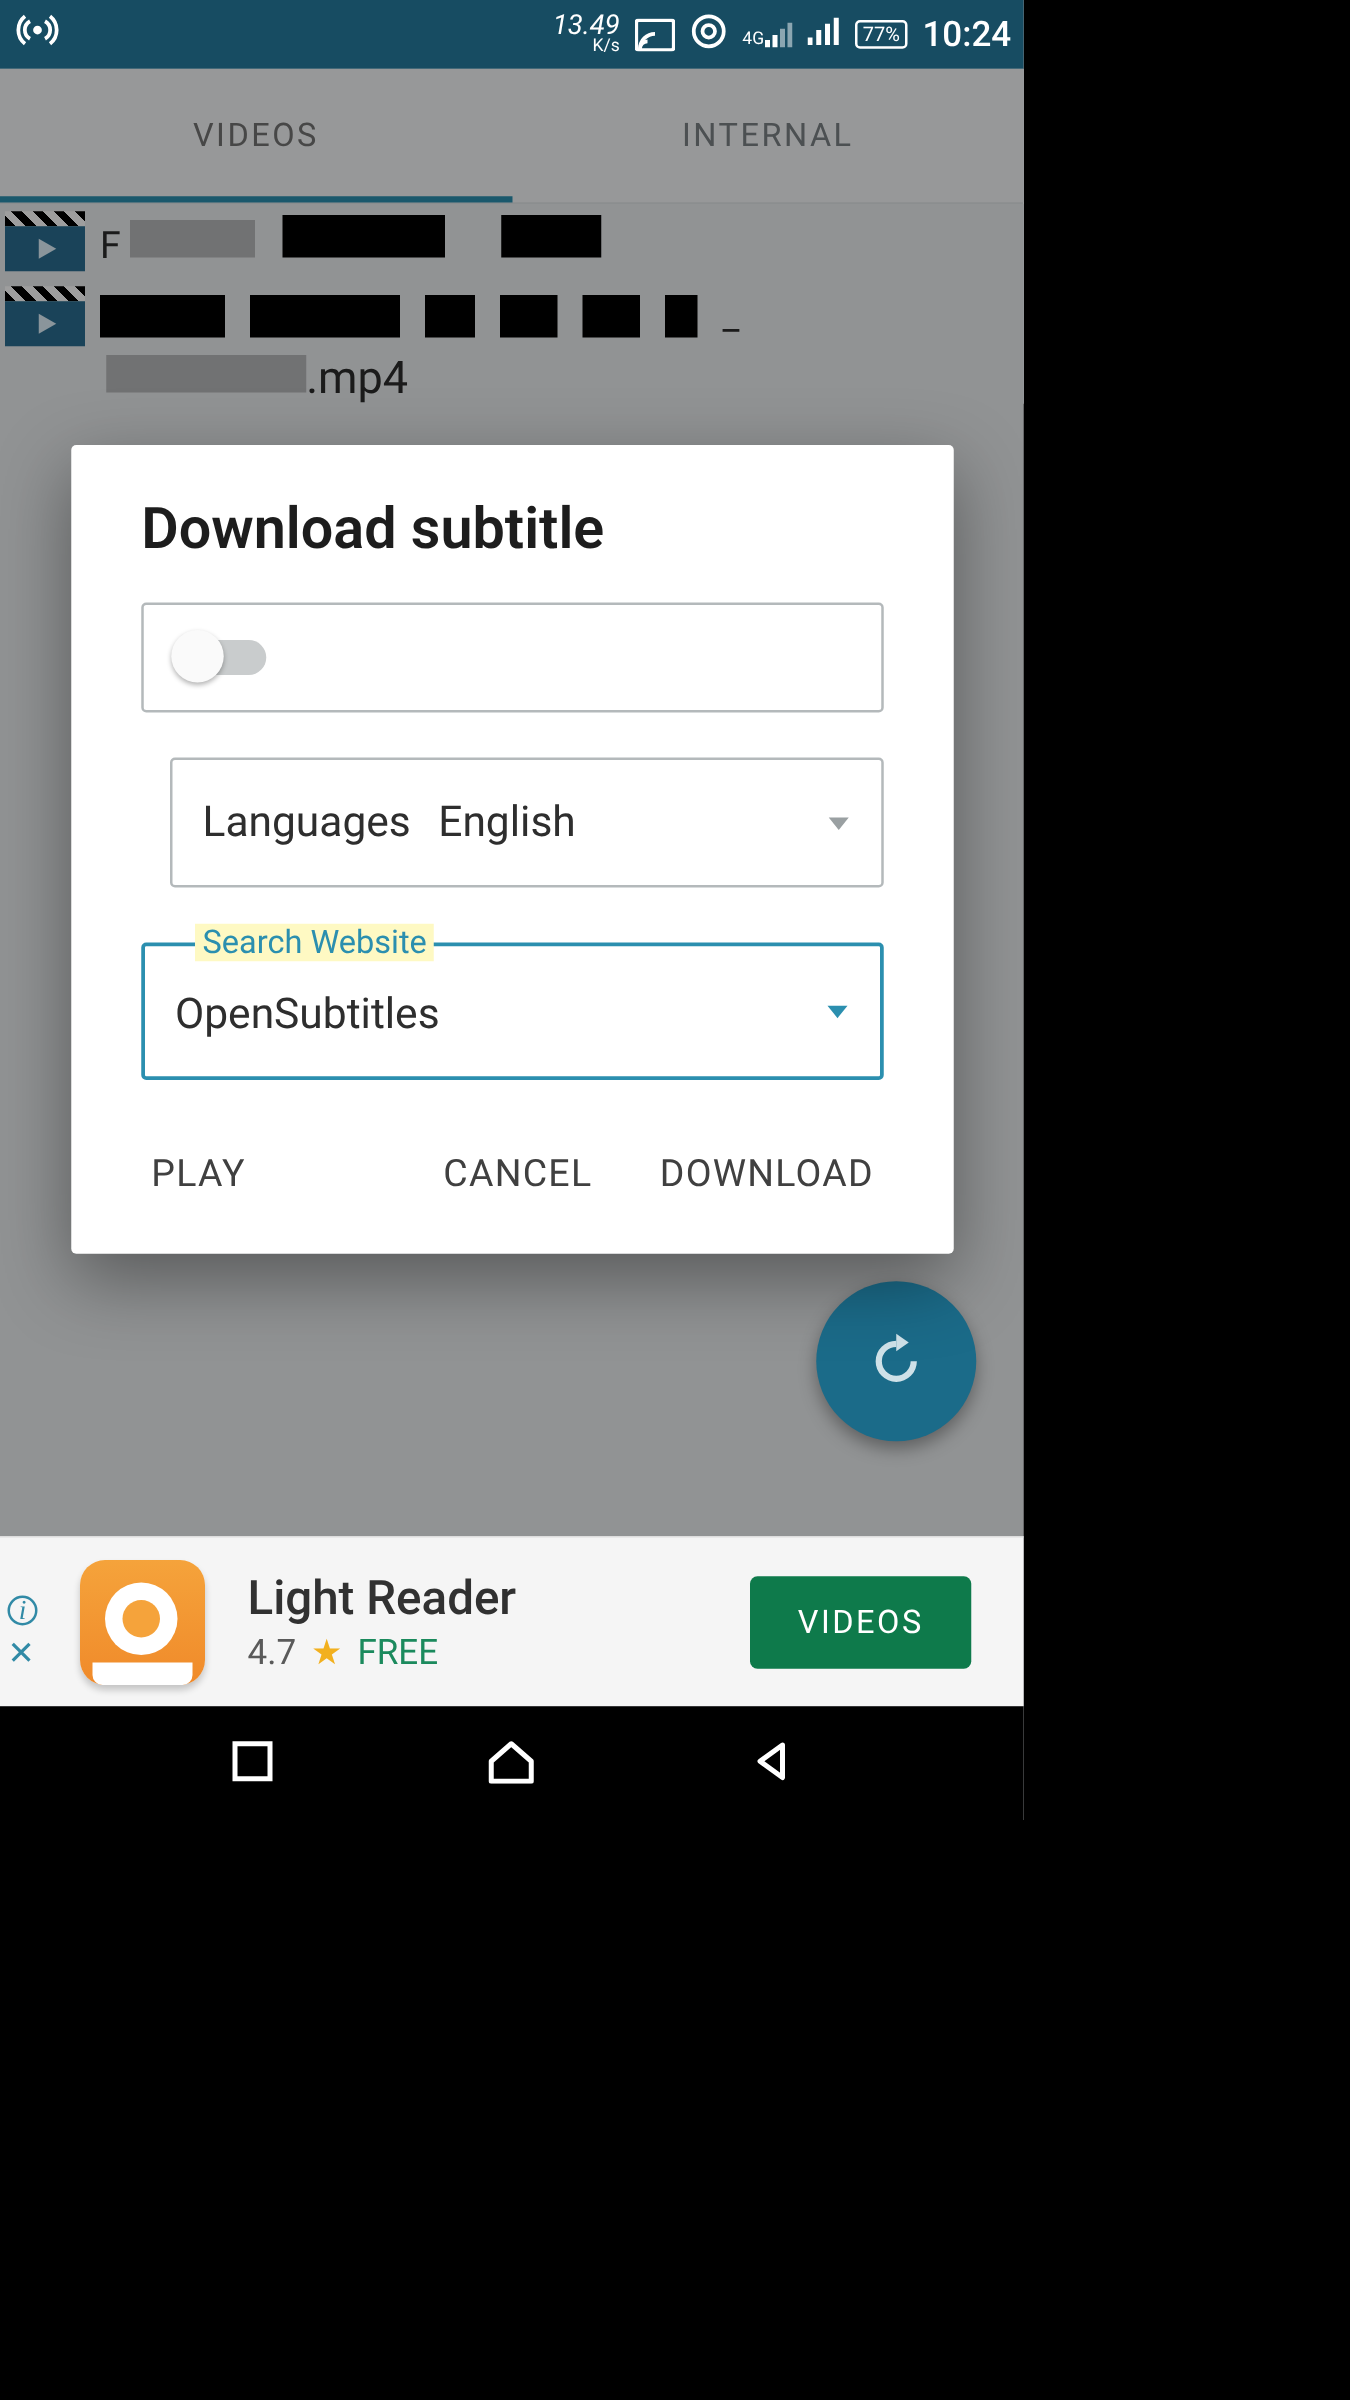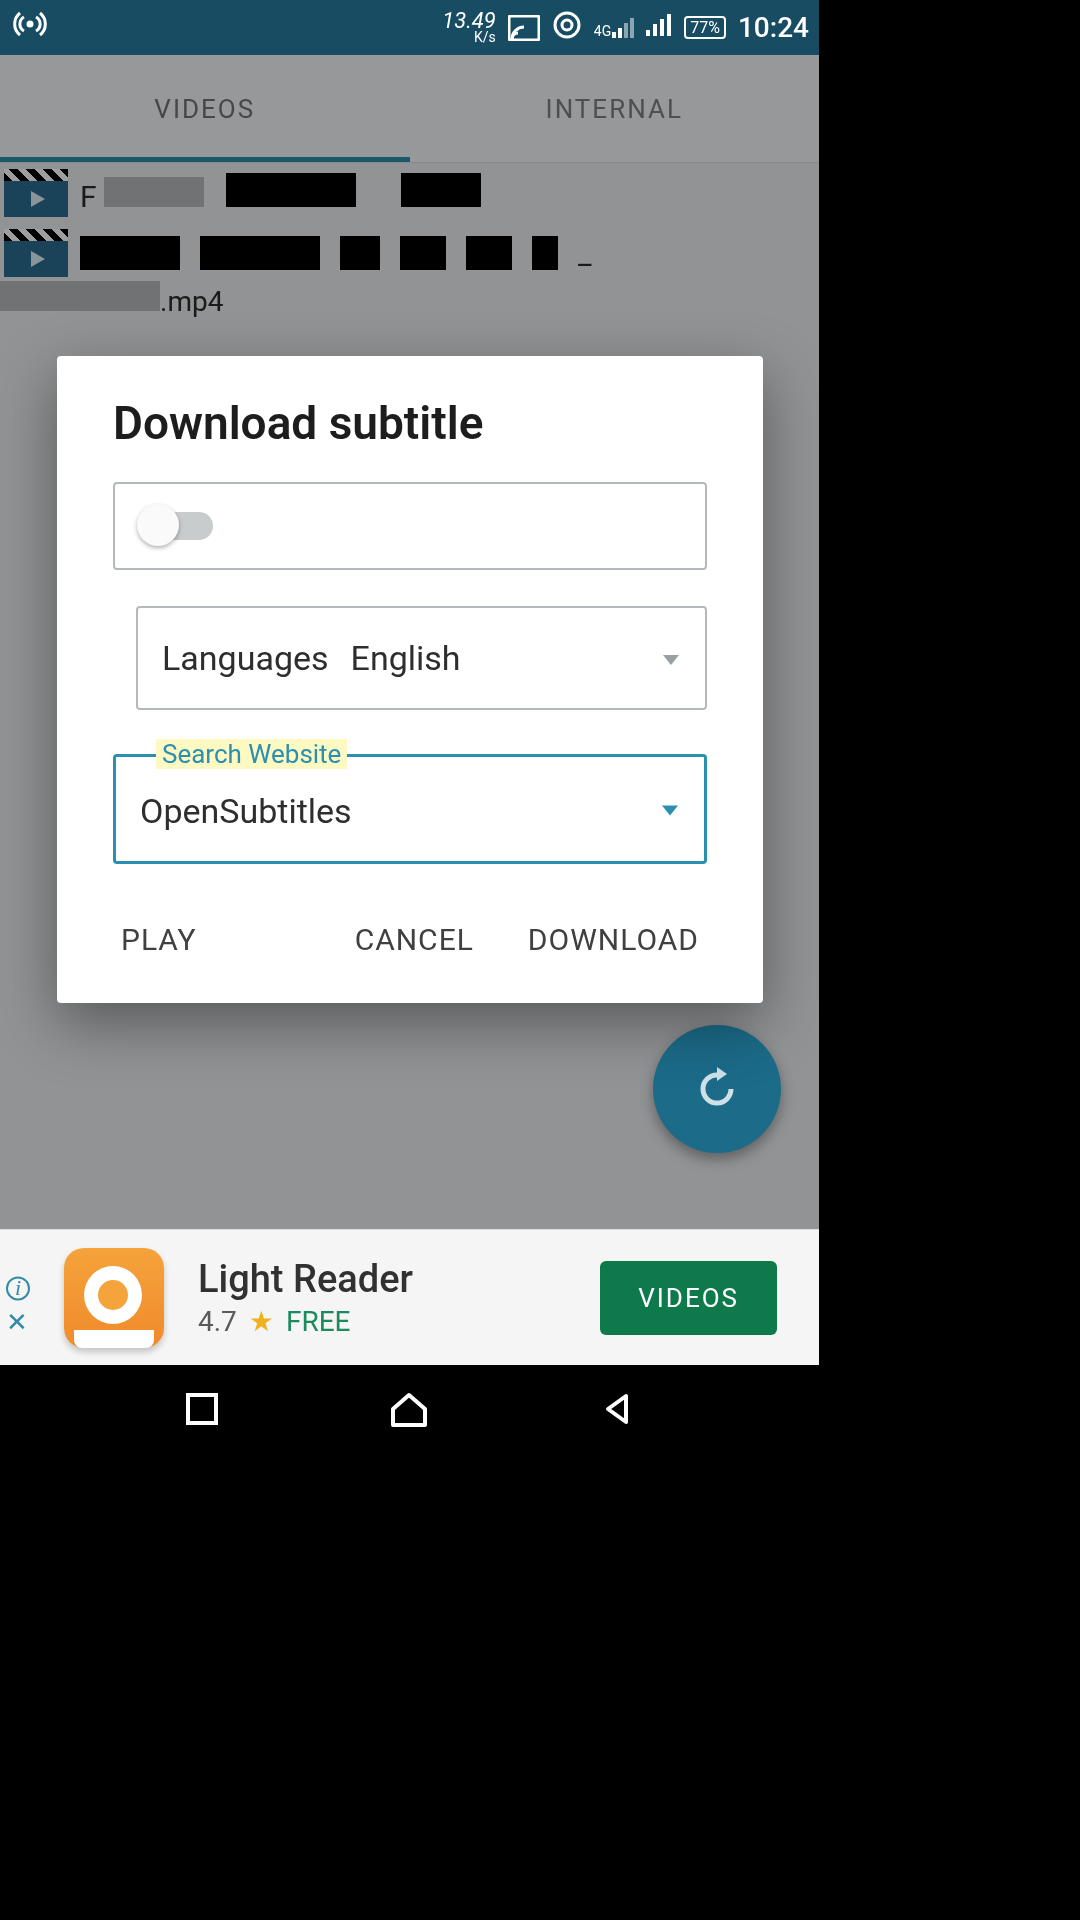".mp4" .row2-sub { font-size: 28px -> 36px; padding-left: none -> 85px }
